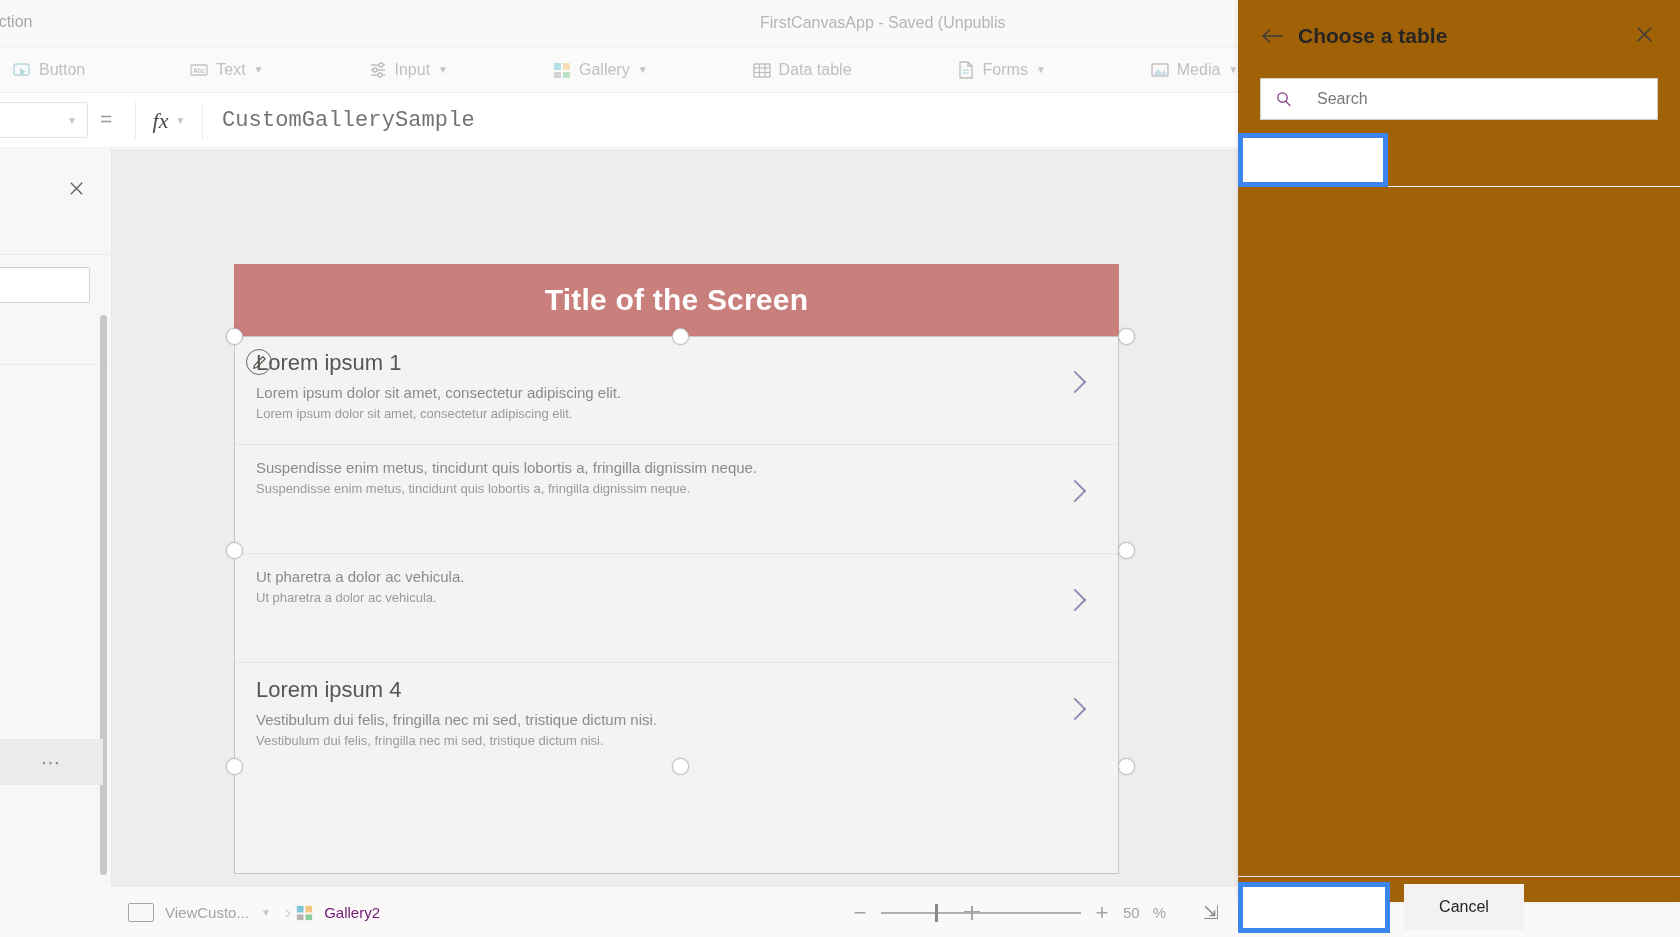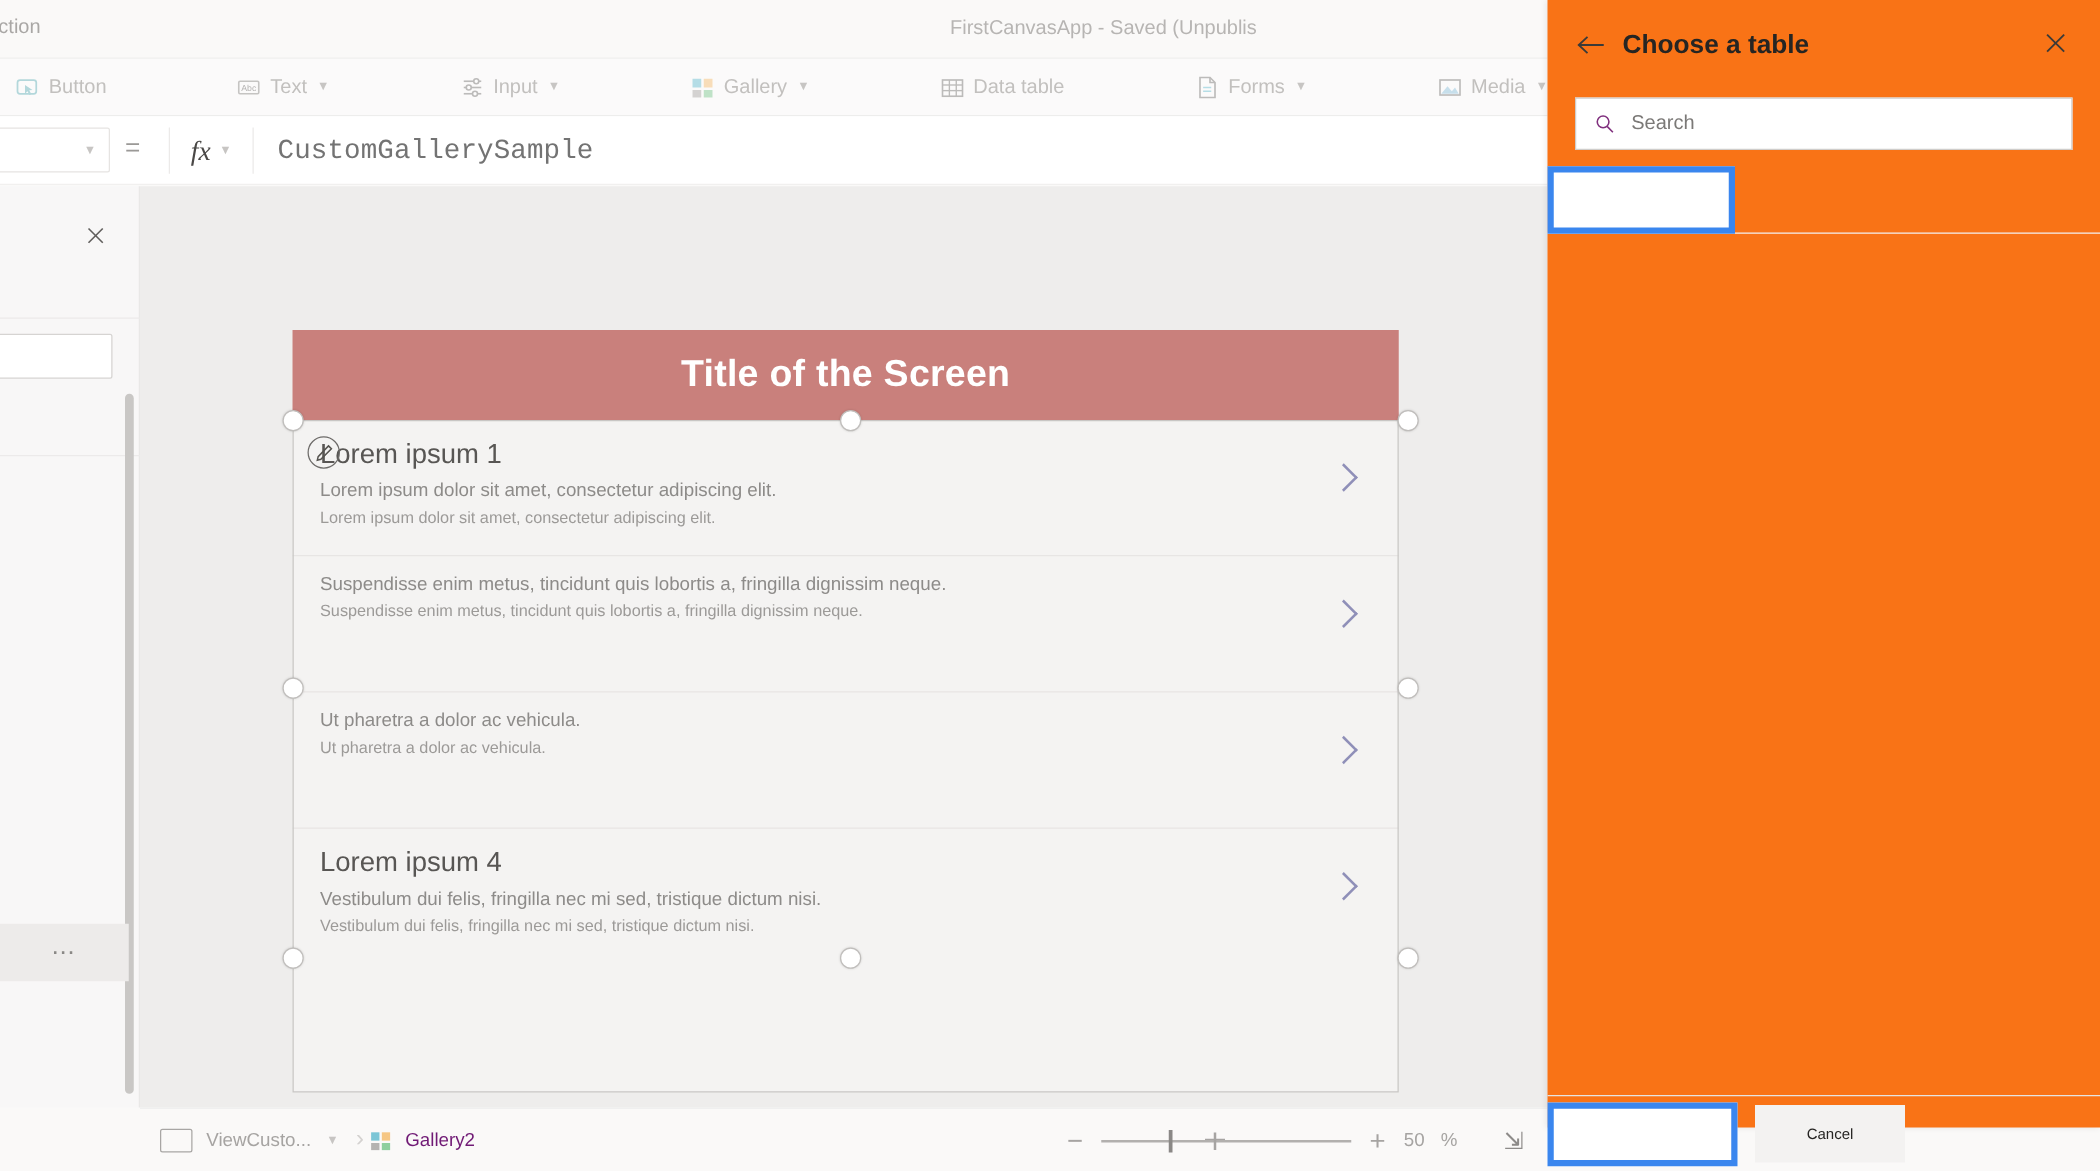"Choose a table" .rpanel { background: #f97316 -> #a16207 }
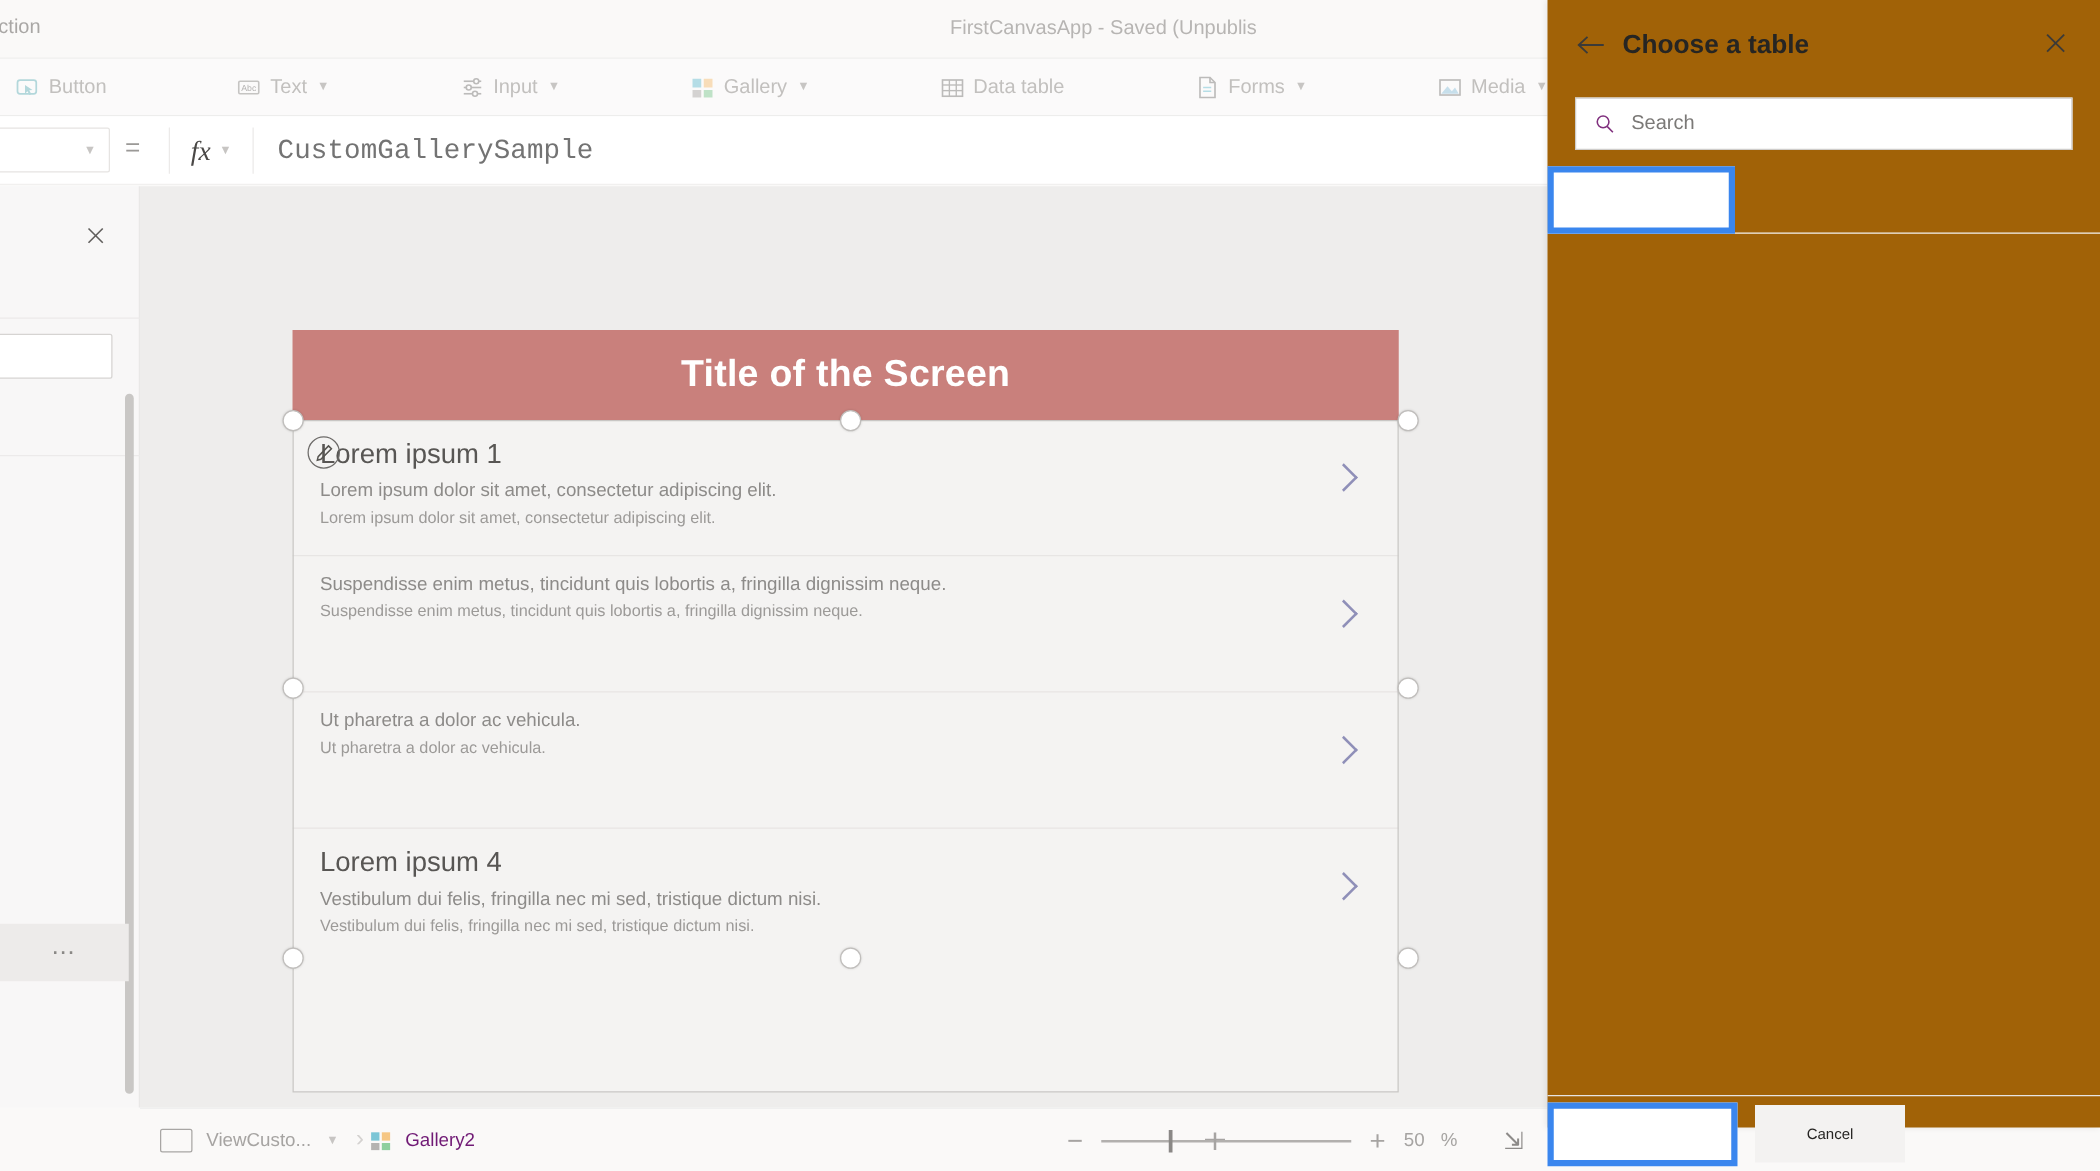"Search" .rp-search { gap: 12px -> 24px }
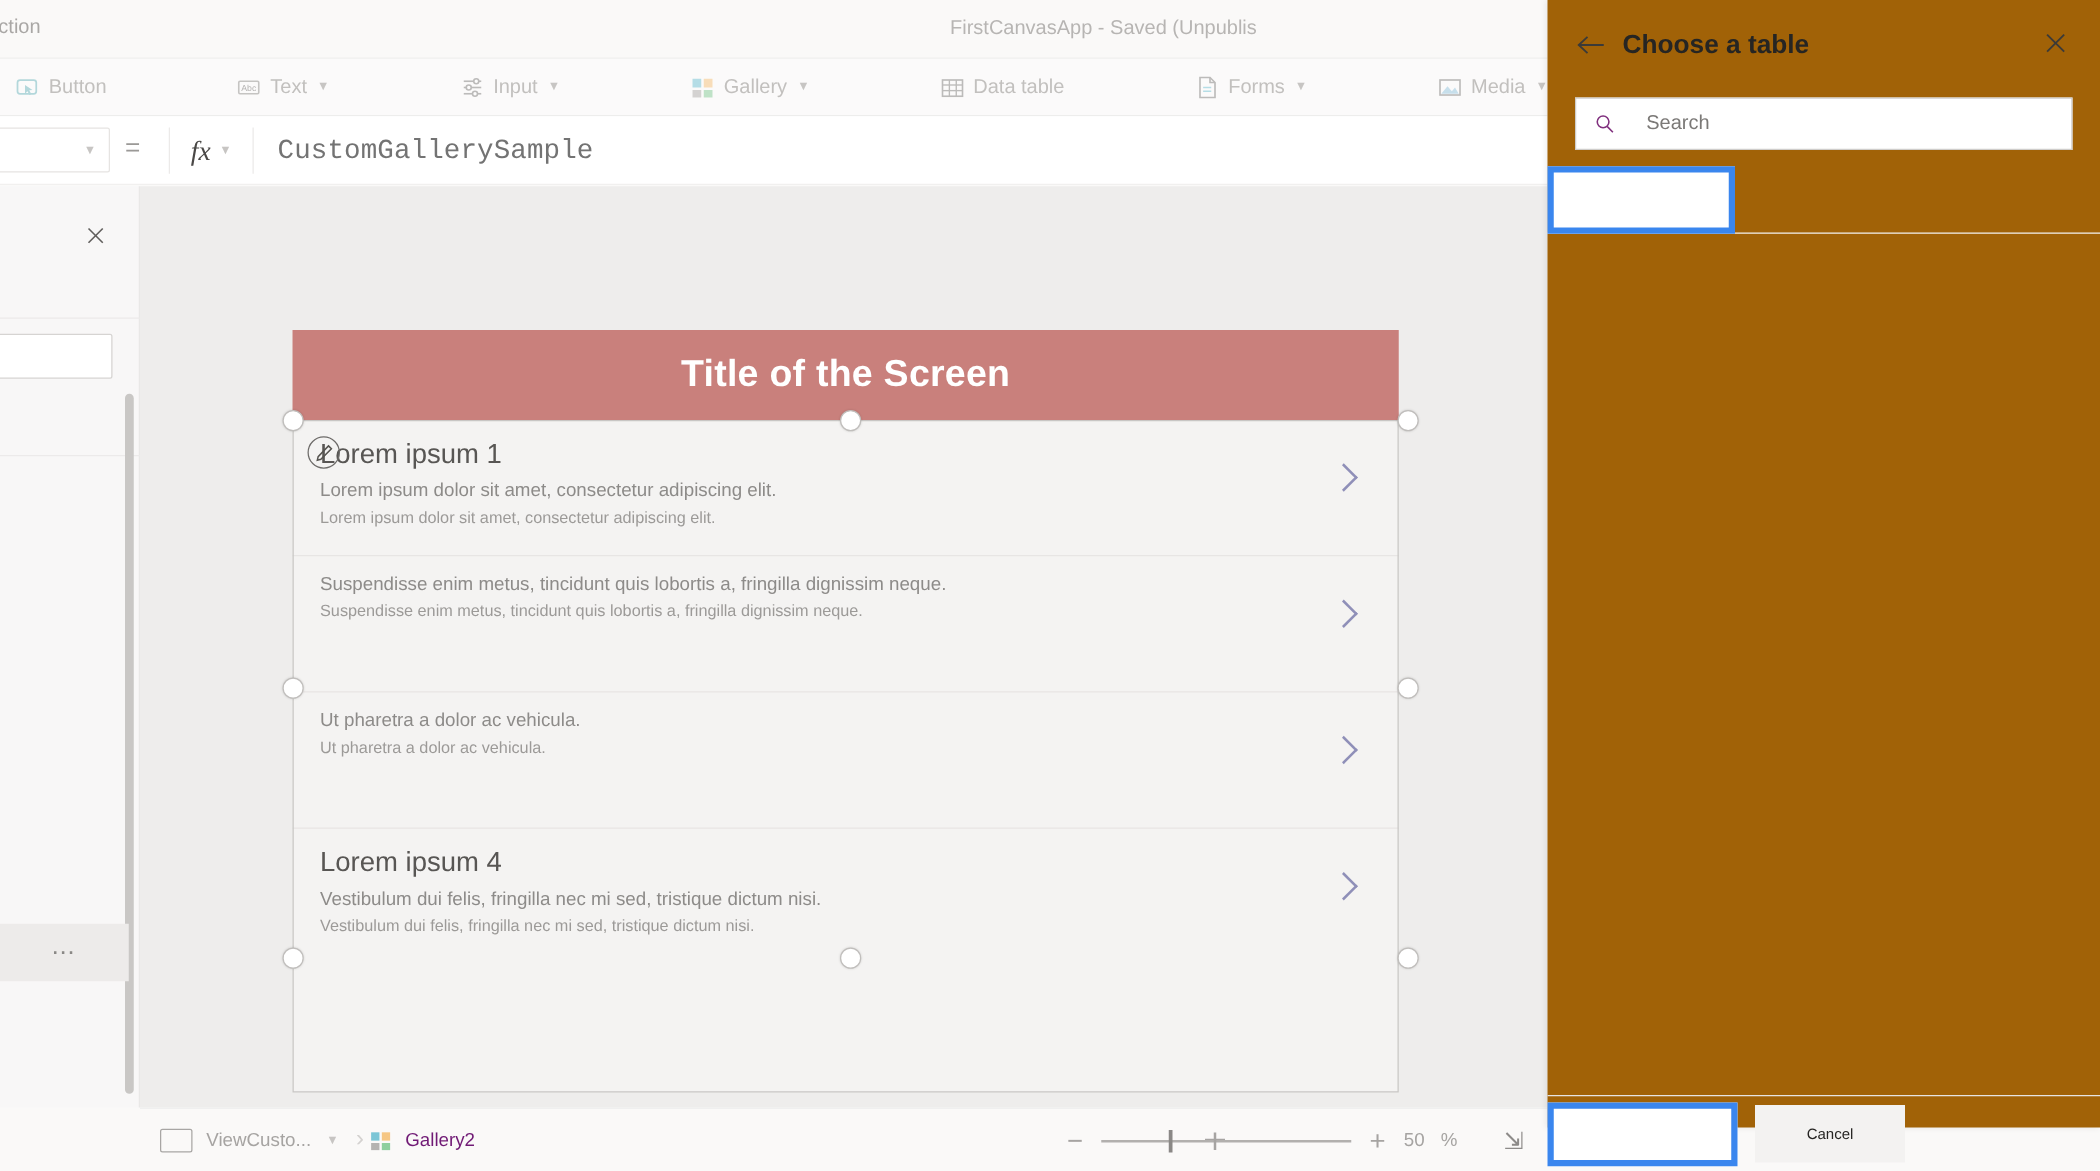"Cancel" .rp-cancel { font-size: 12px -> 16px }
